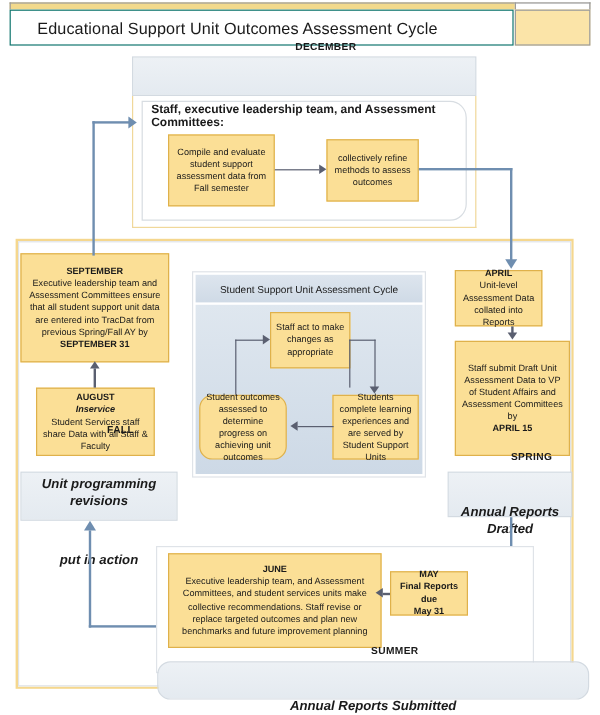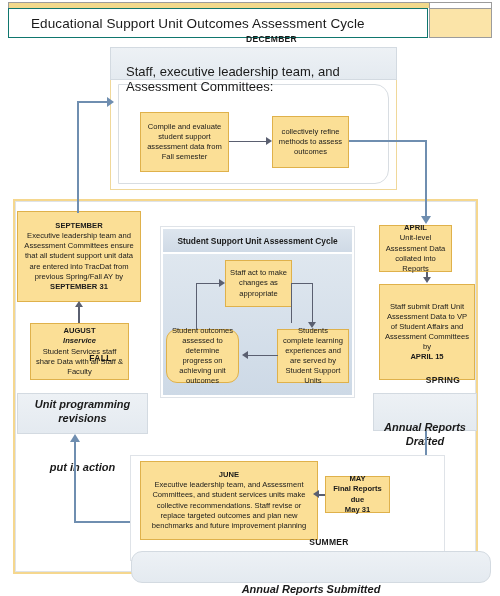"Staff, executive leadership team, and" #december-heading { font-size: 13px -> 10px; font-weight: normal -> bold; top: 72px -> 90px }
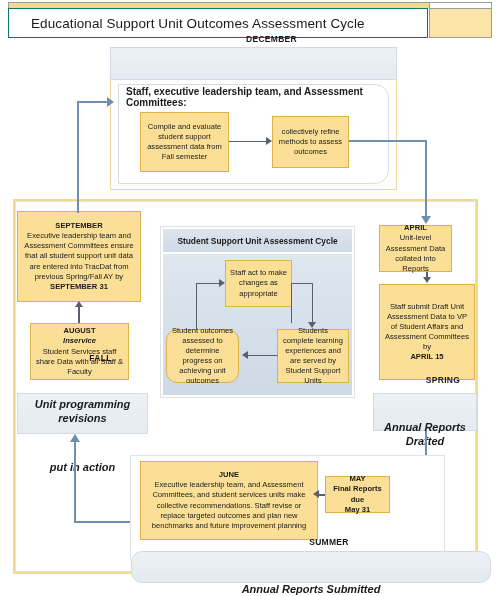"Student Support Unit Assessment Cycle" #center-header { font-weight: bold -> normal }
